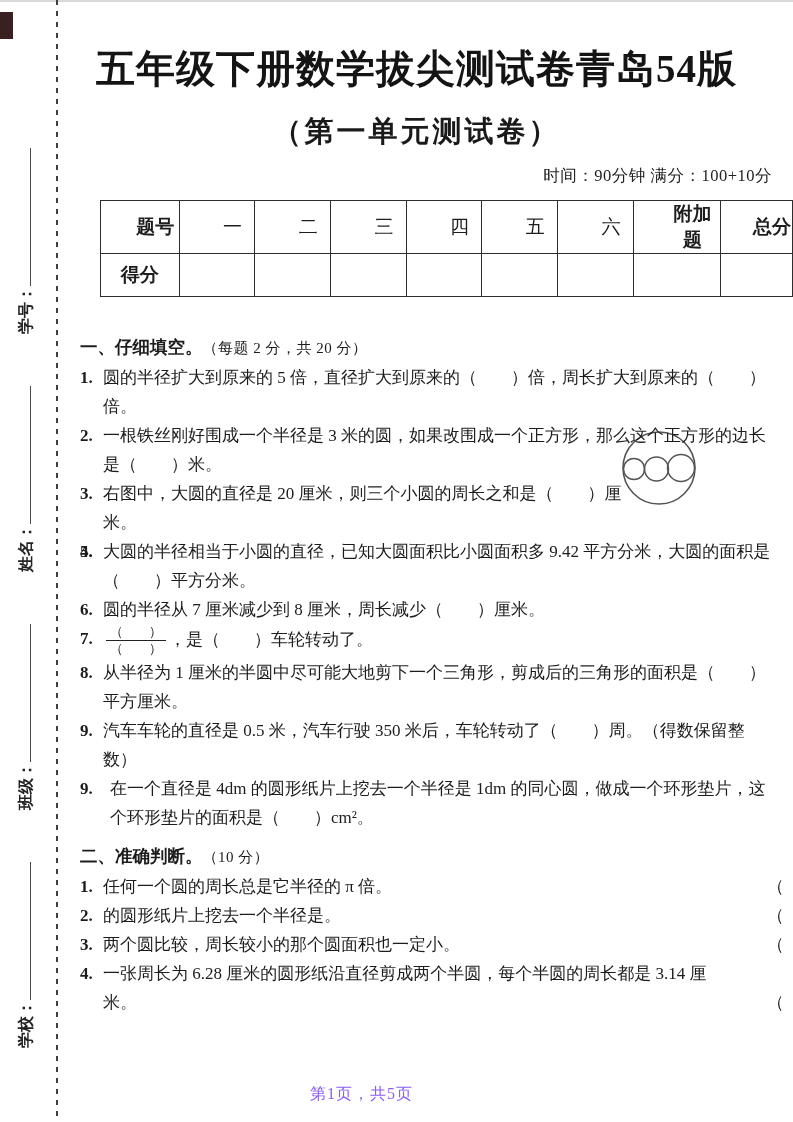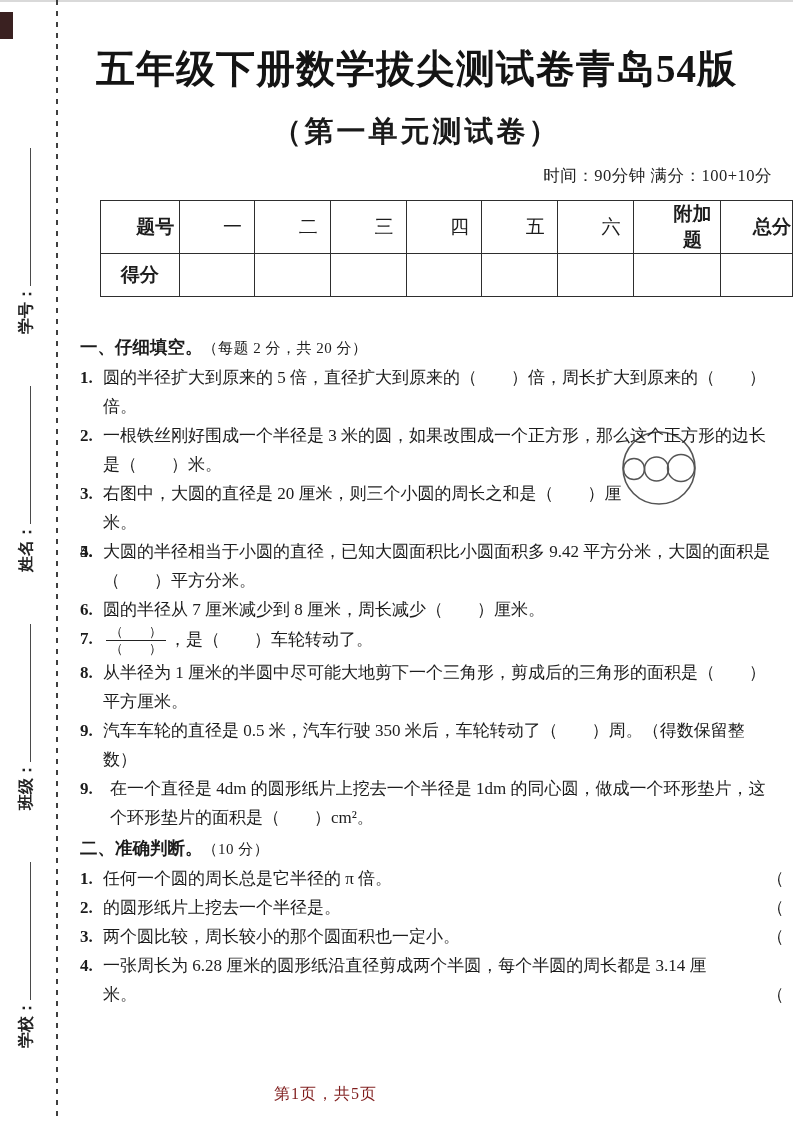"二、准确判断。（10 分）" .sec2 { margin-top: 2px -> 10px }
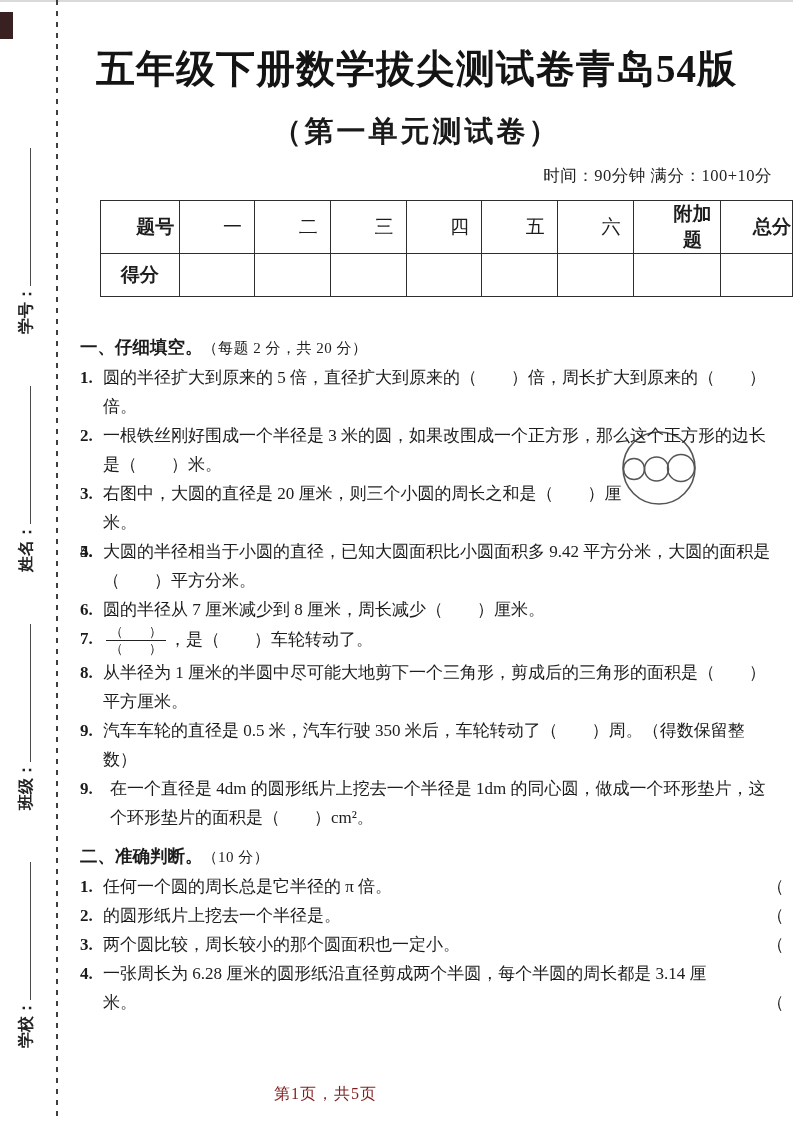"第1页，共5页" .footer { color: #7f1d1d -> #8b5cf6; padding-left: none -> 36px }
